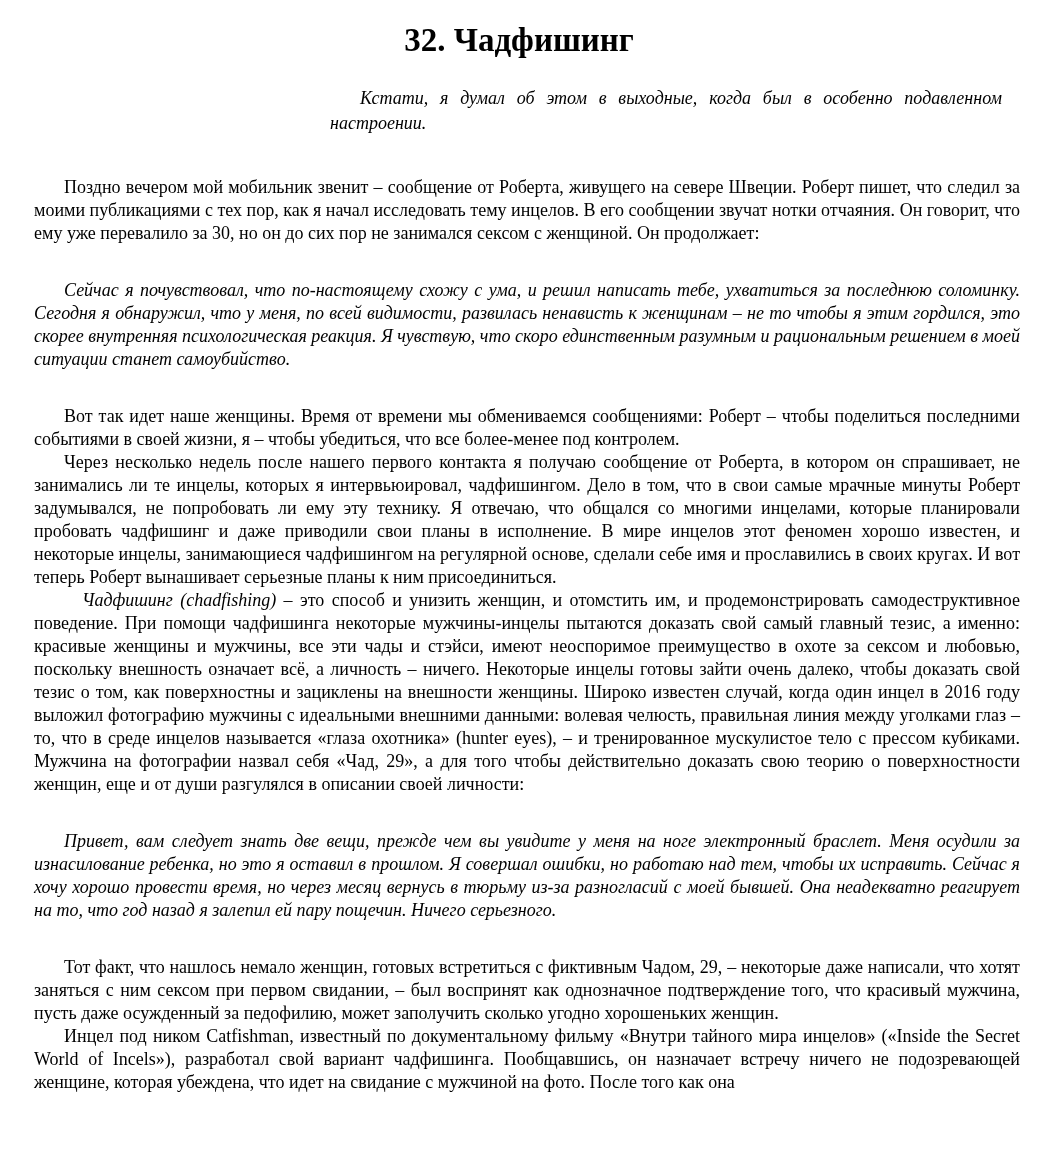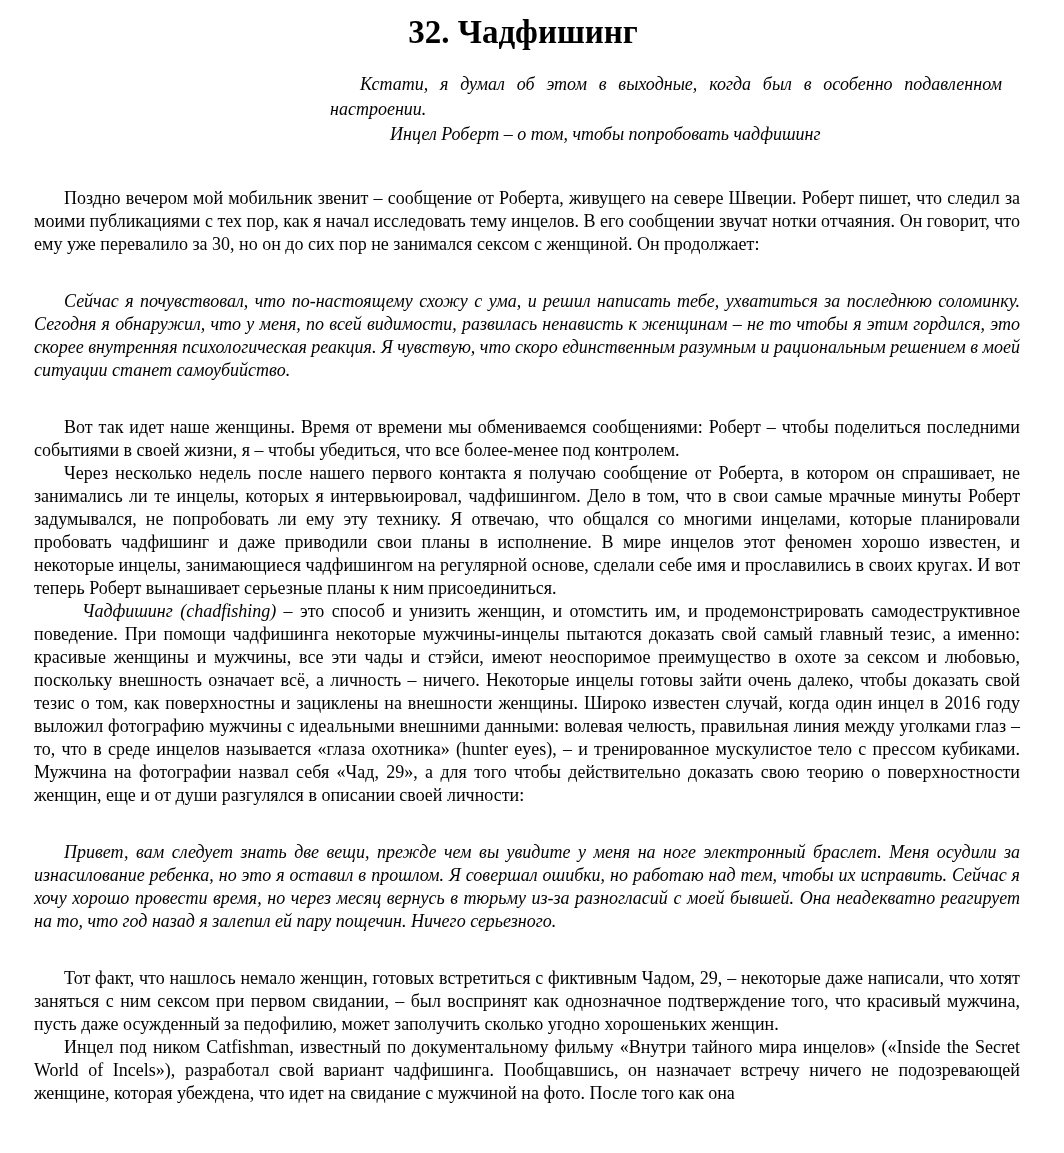"32. Чадфишинг" h1.chapter-title { margin: 8px -> 16px }
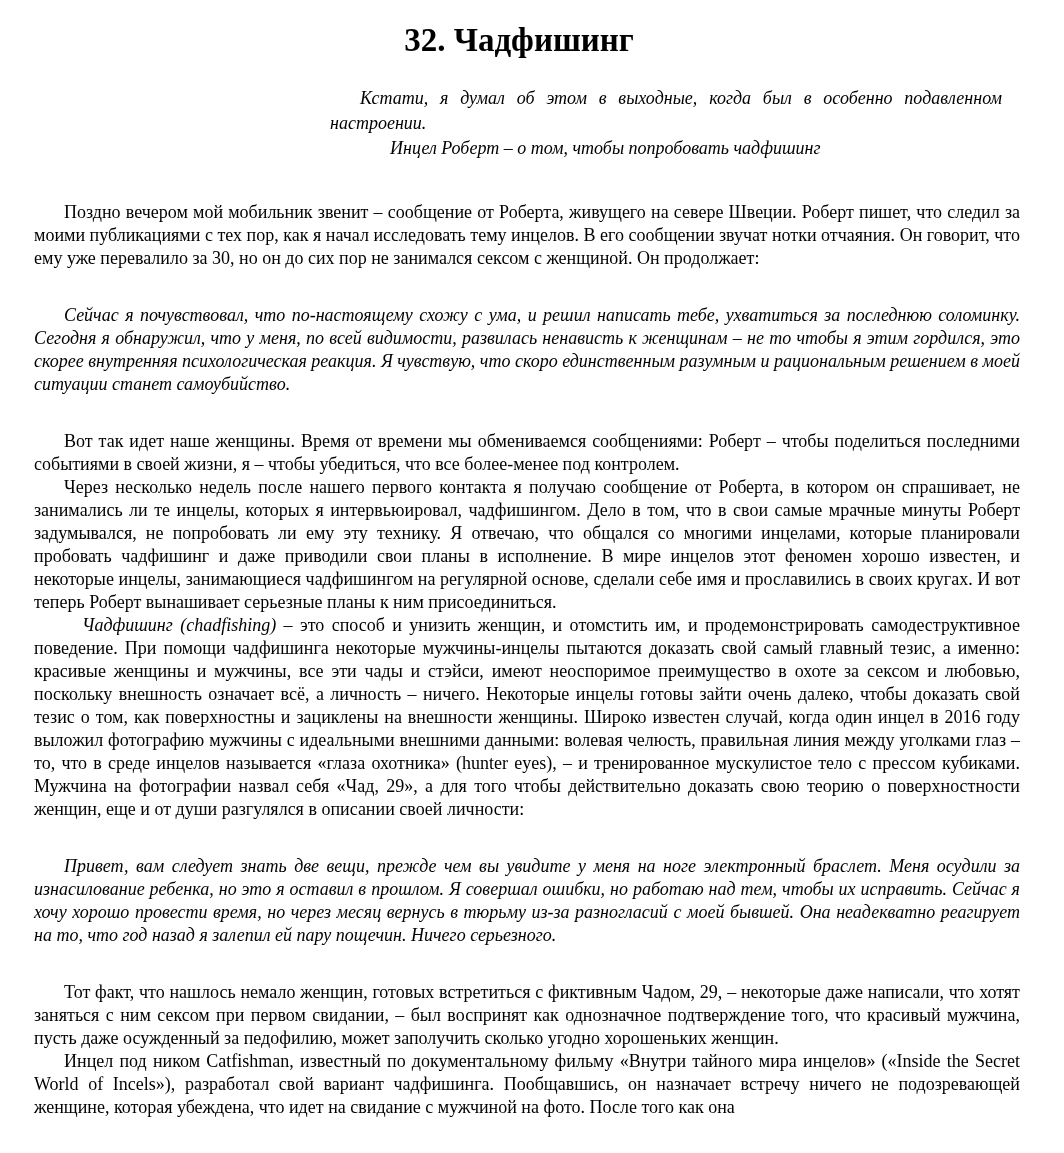"Инцел Роберт – о том," p.attribution { html: <p>Инцел Роберт – о том, чтобы попробовать чадфишинг</p> -> none }
